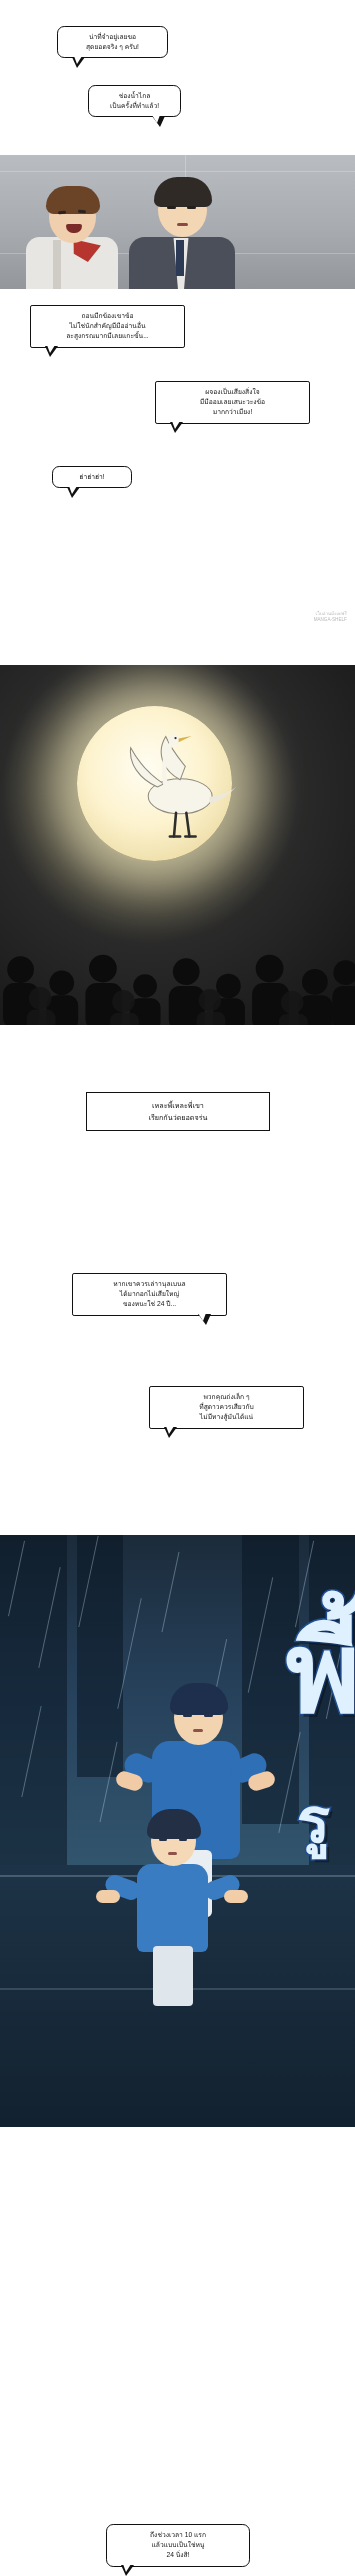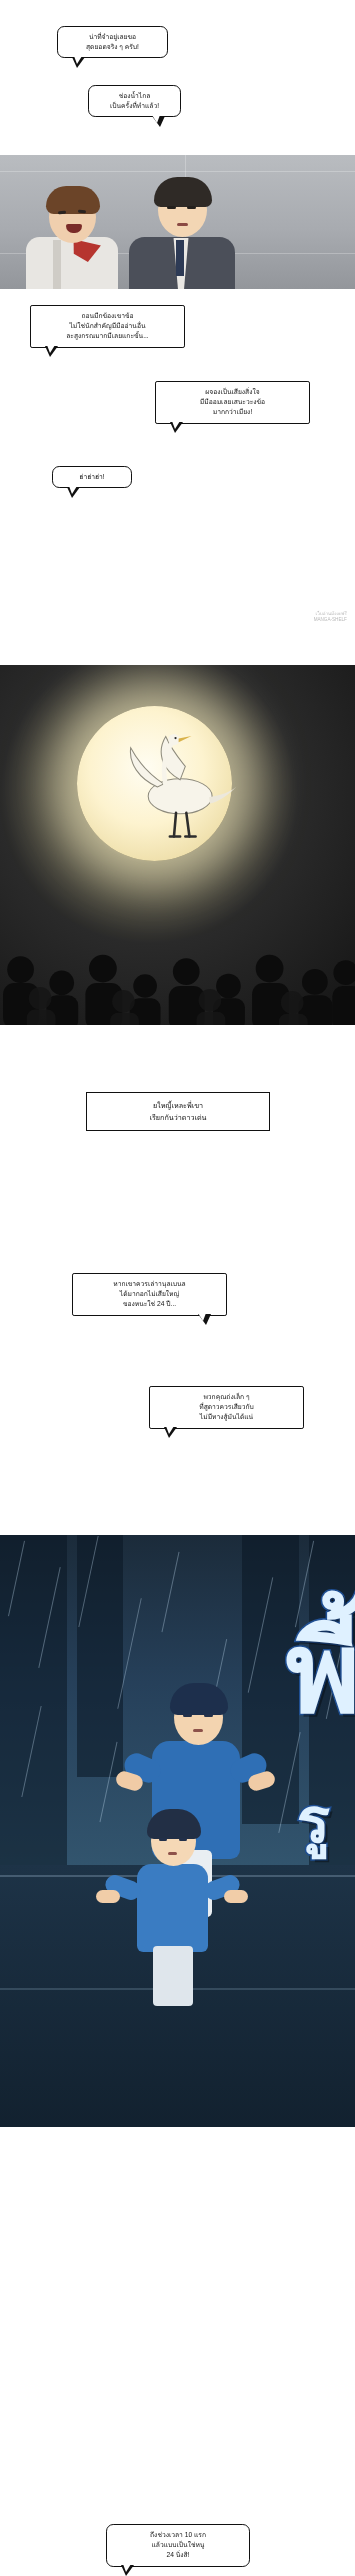"ยใหญี้เหละพี่เขา" div { text: ยใหญี้เหละพี่เขา -> เหละพี้เหละพี่เขา }
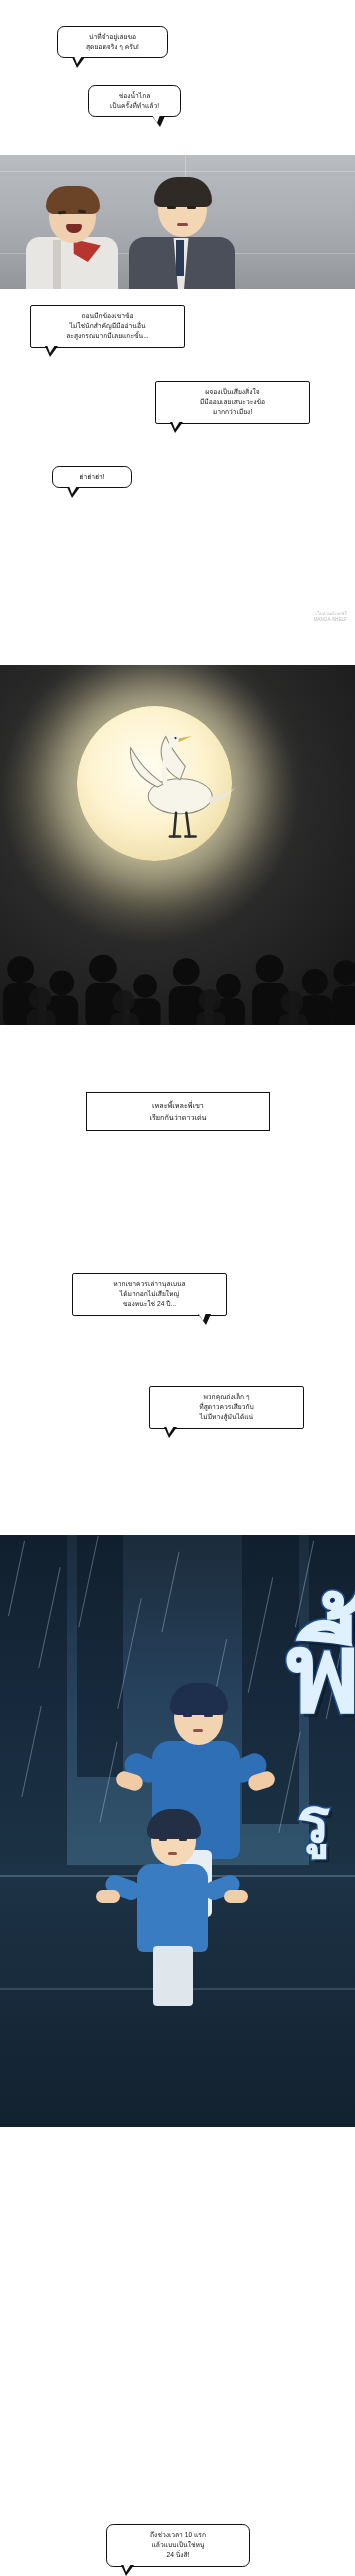"เรียกกันว่าดาวเด่น" div { text: เรียกกันว่าดาวเด่น -> เรียกกันว่ดยอดจร่น }
